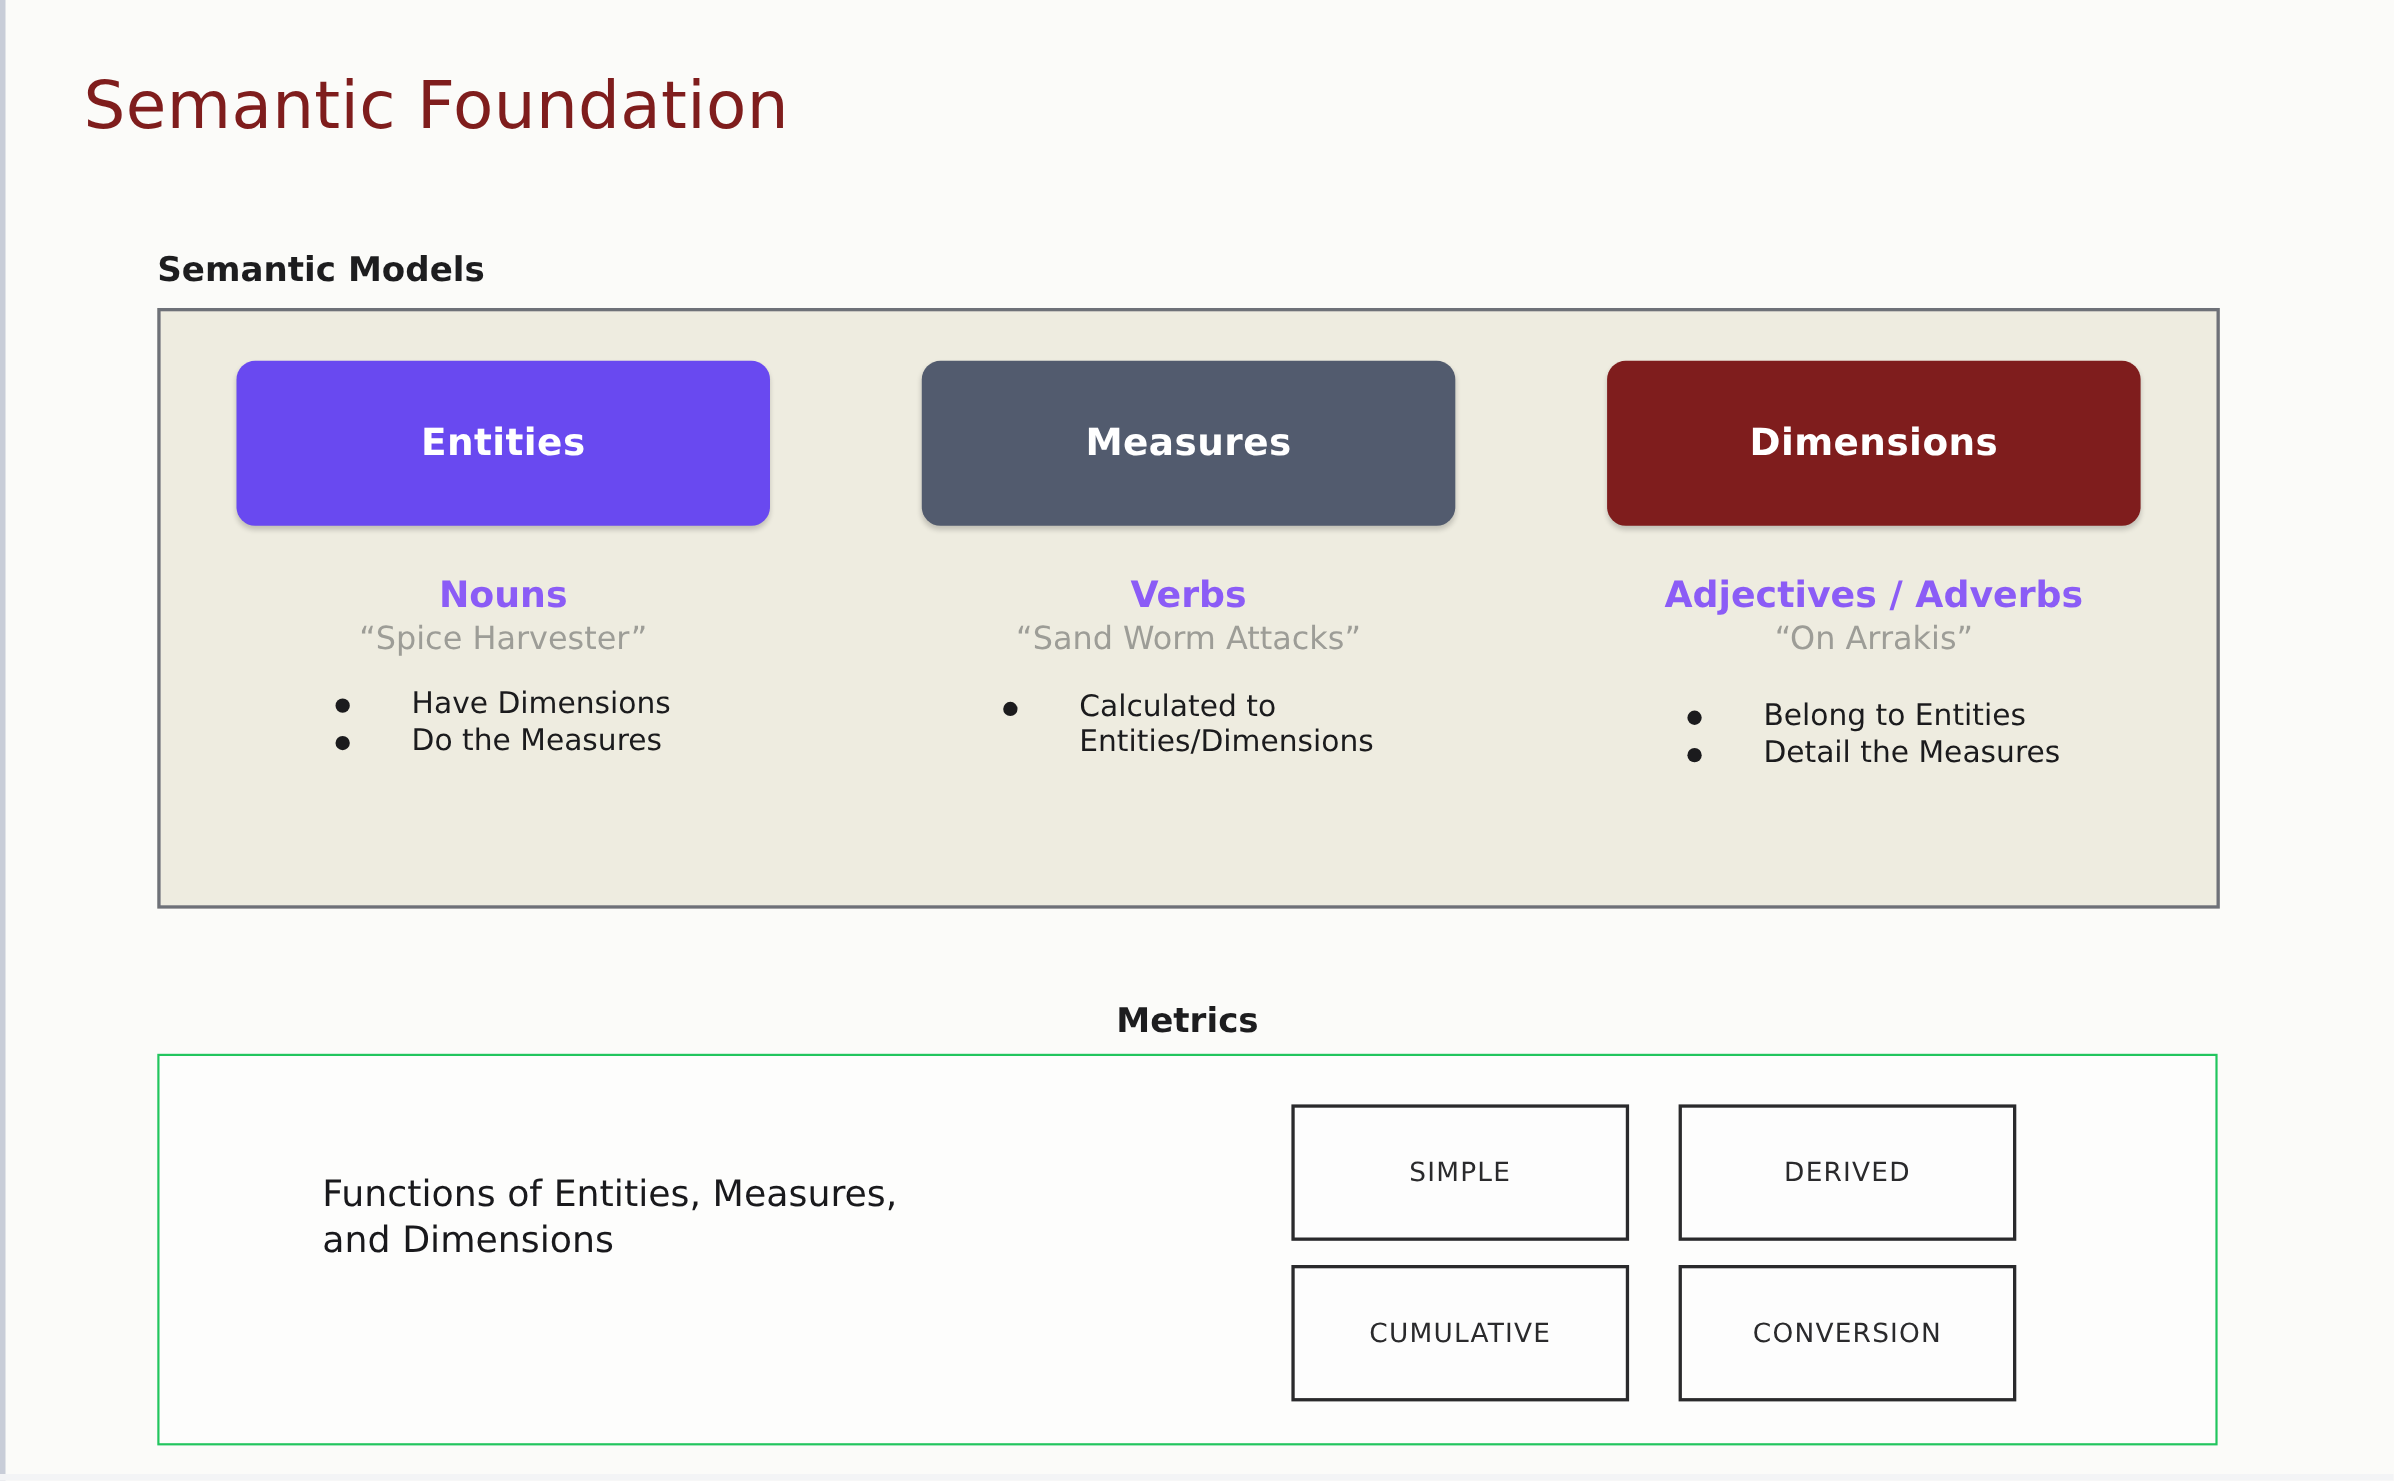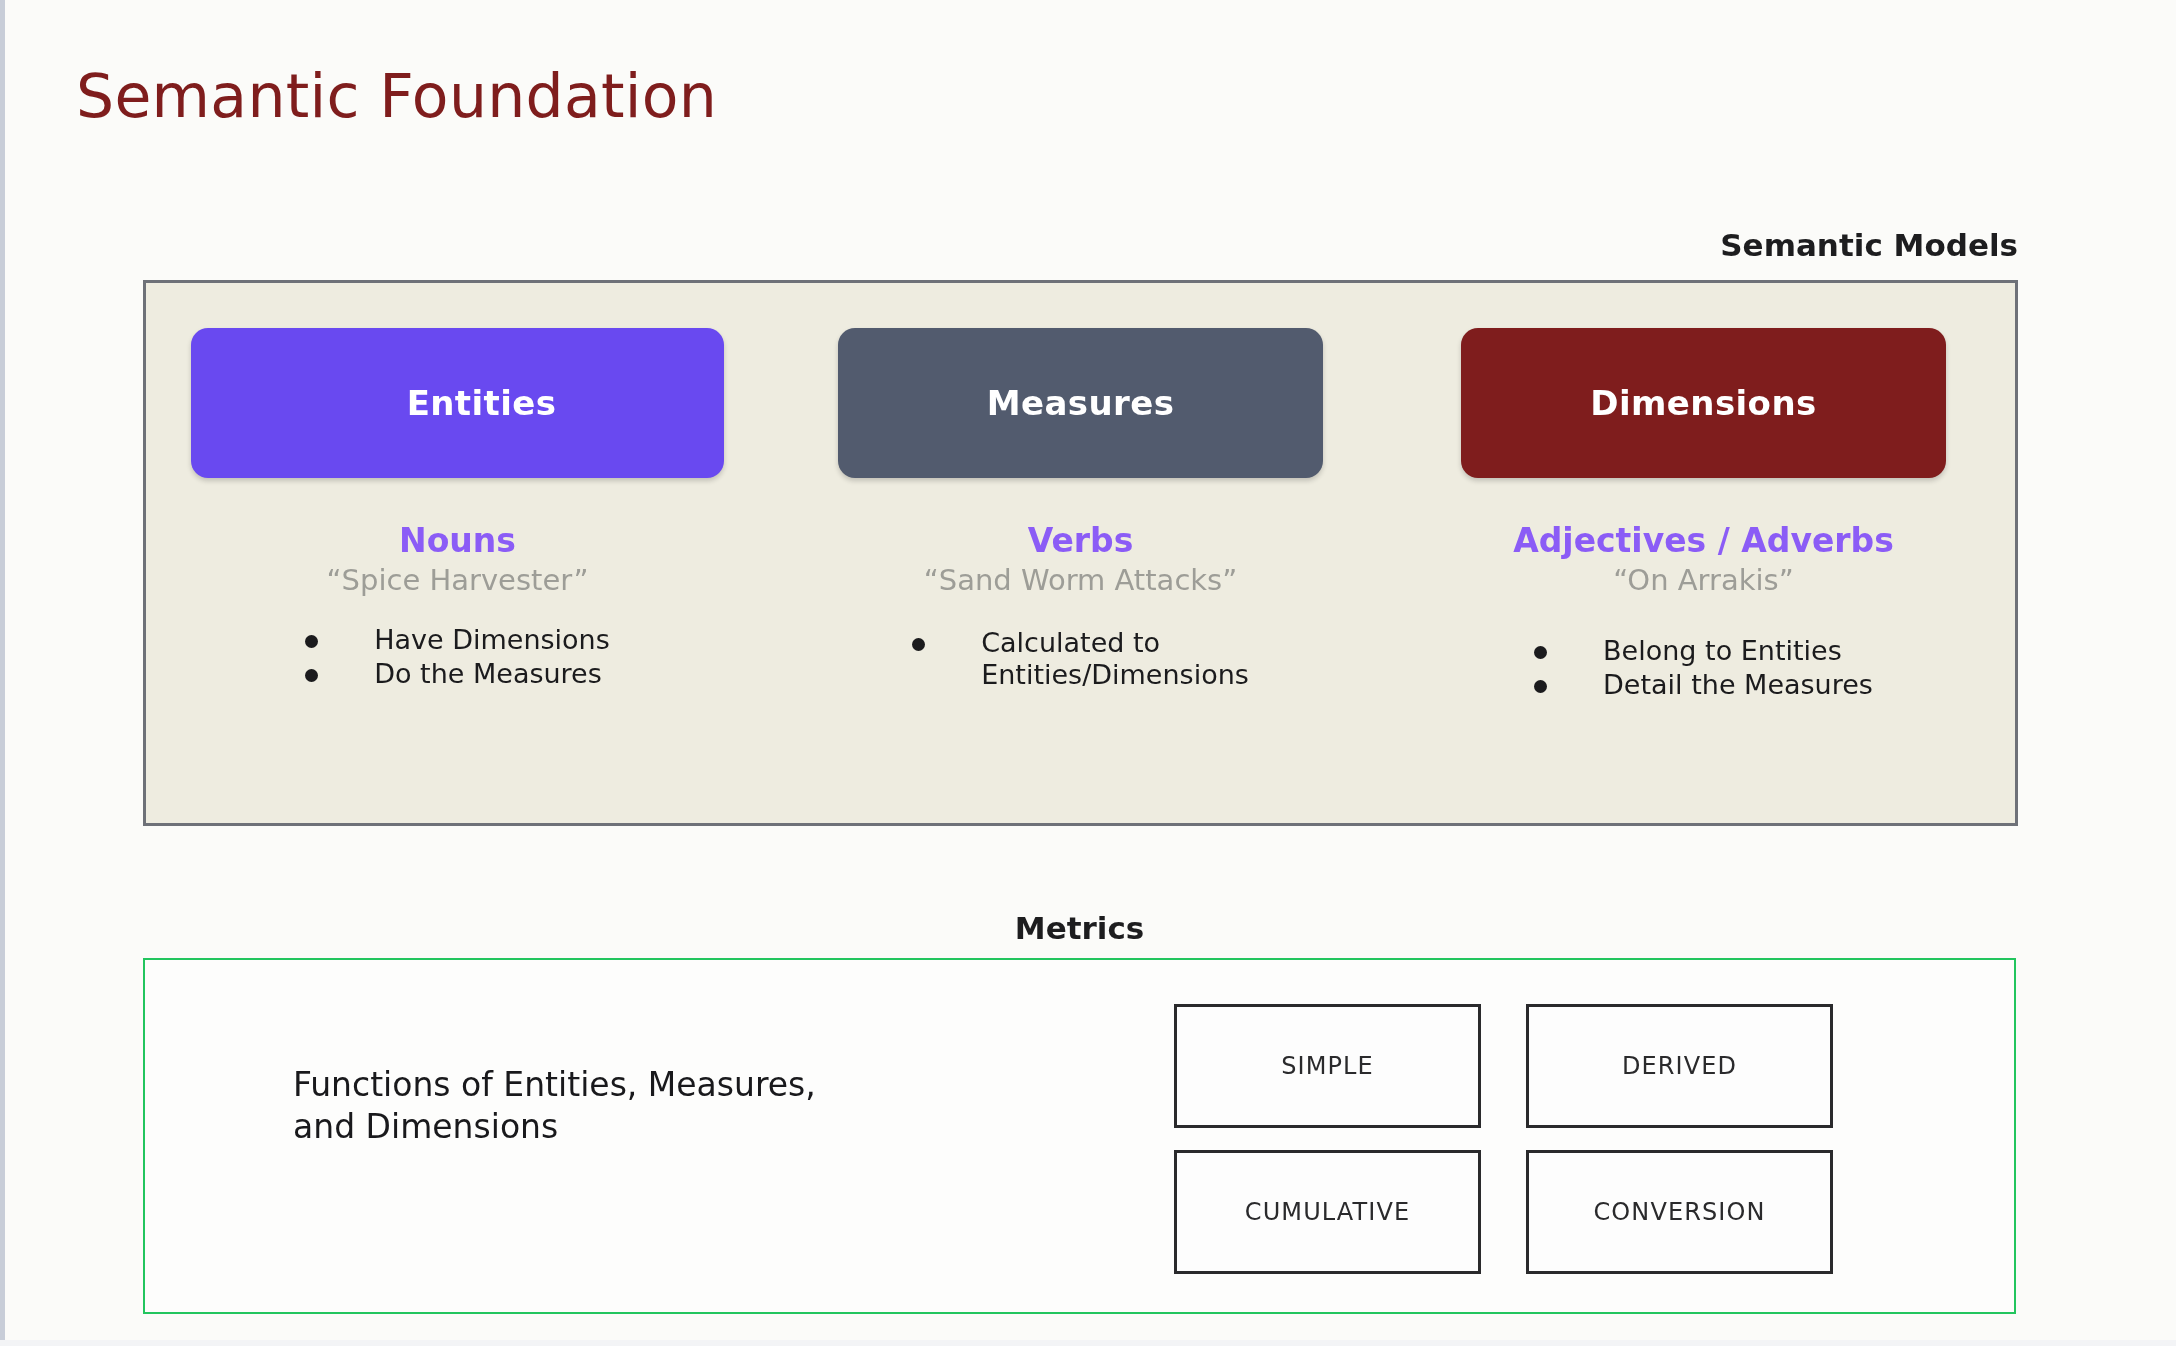"Semantic Models" .sm-heading { text-align: right -> left }
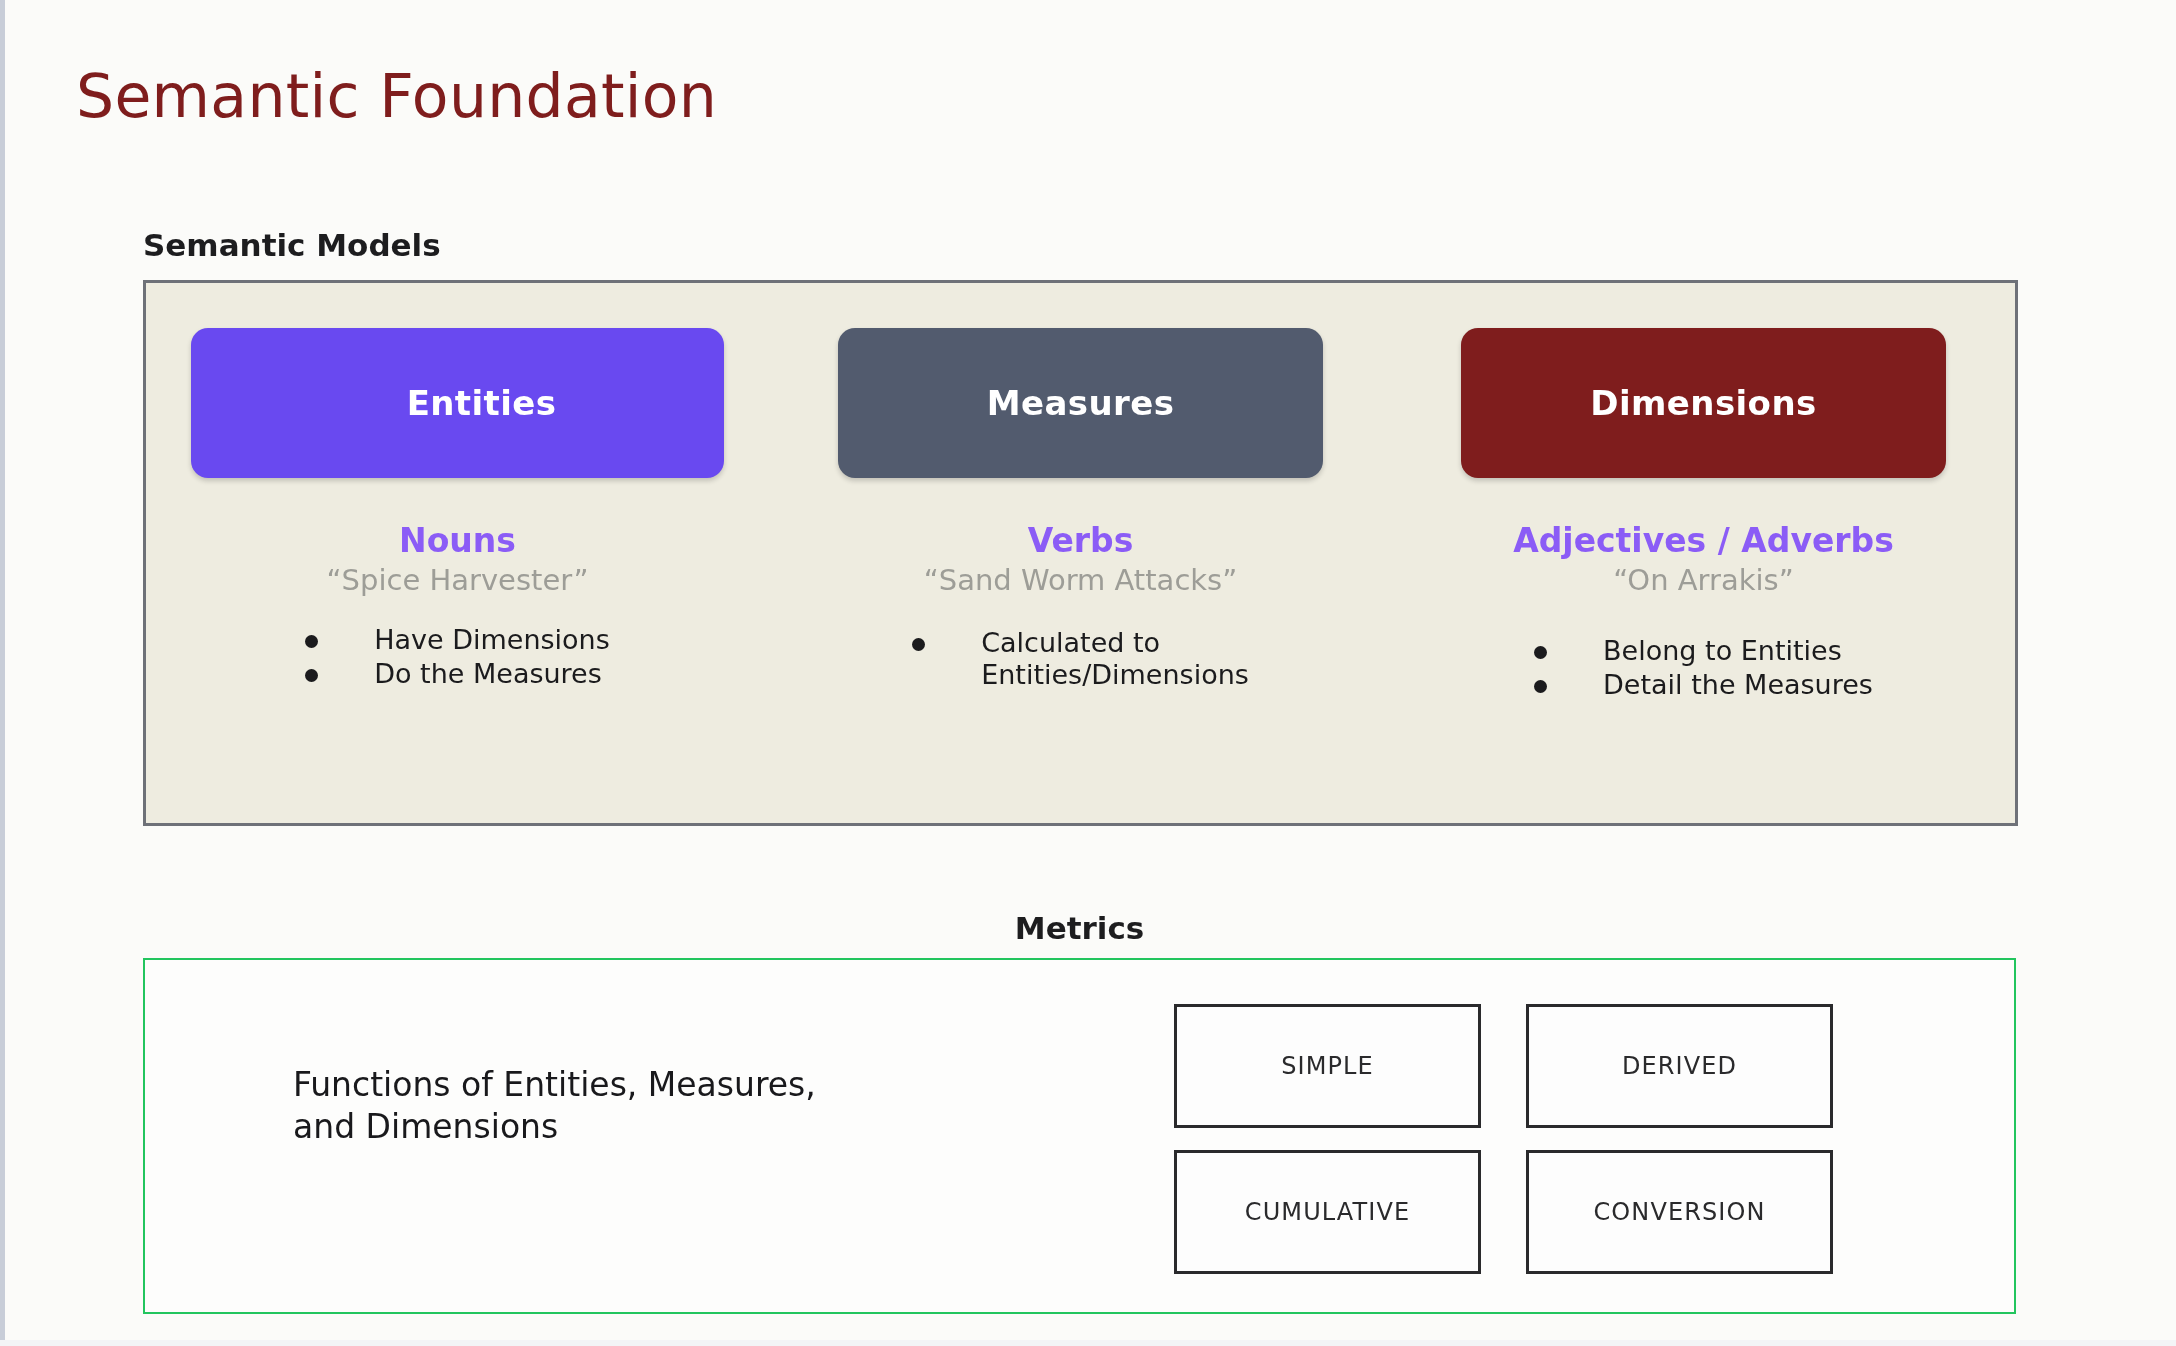"Entities" .pill-entities { padding-left: 48px -> none }
